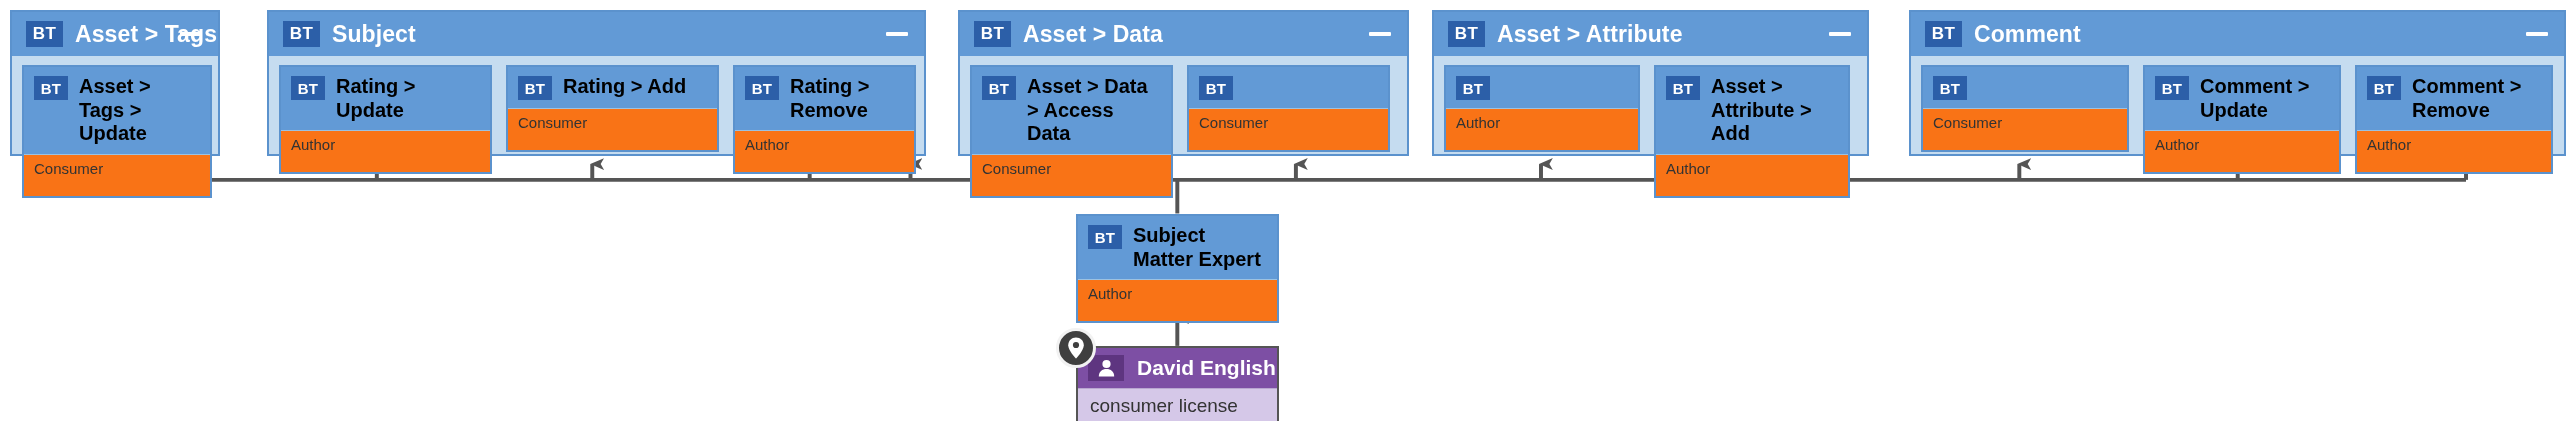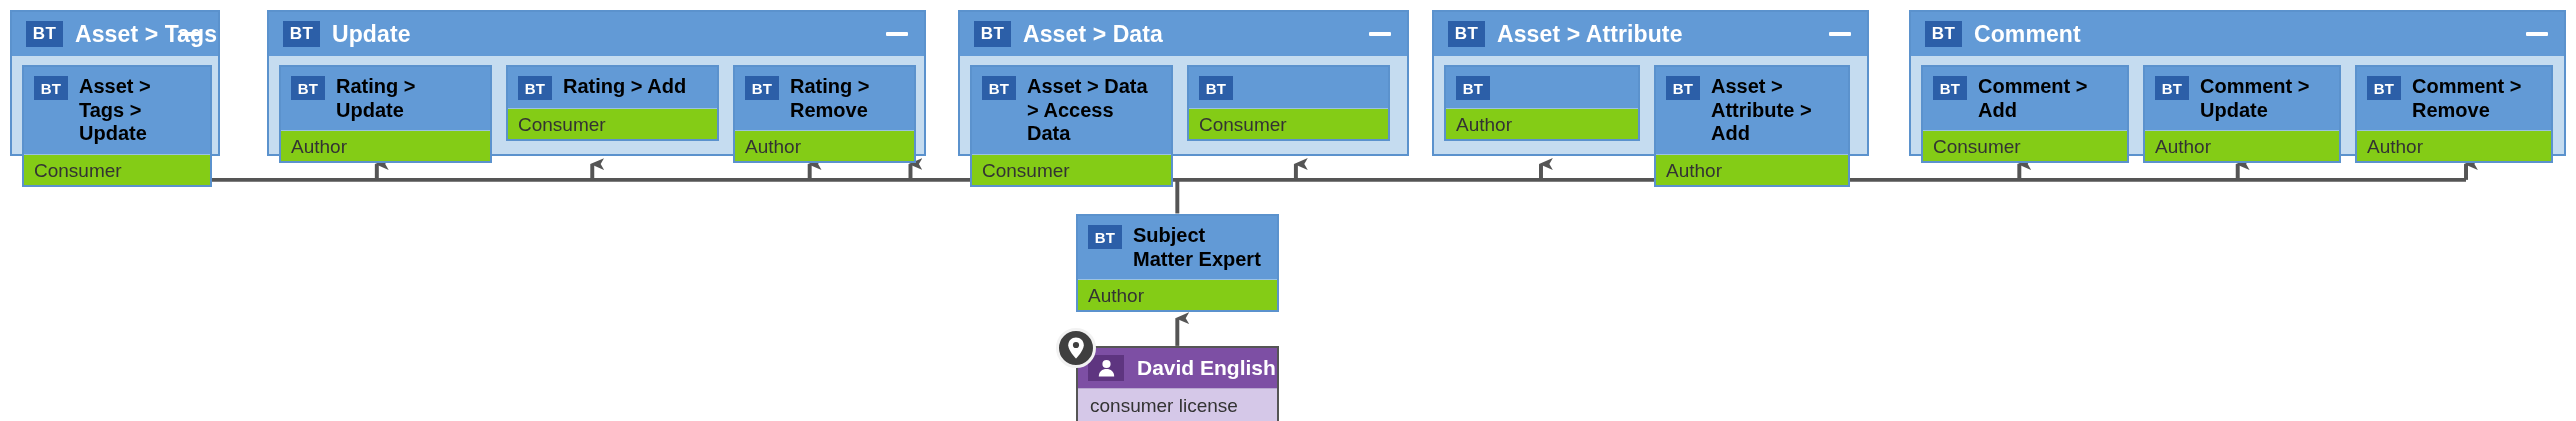"Update" span.group-title { text: Update -> Subject }
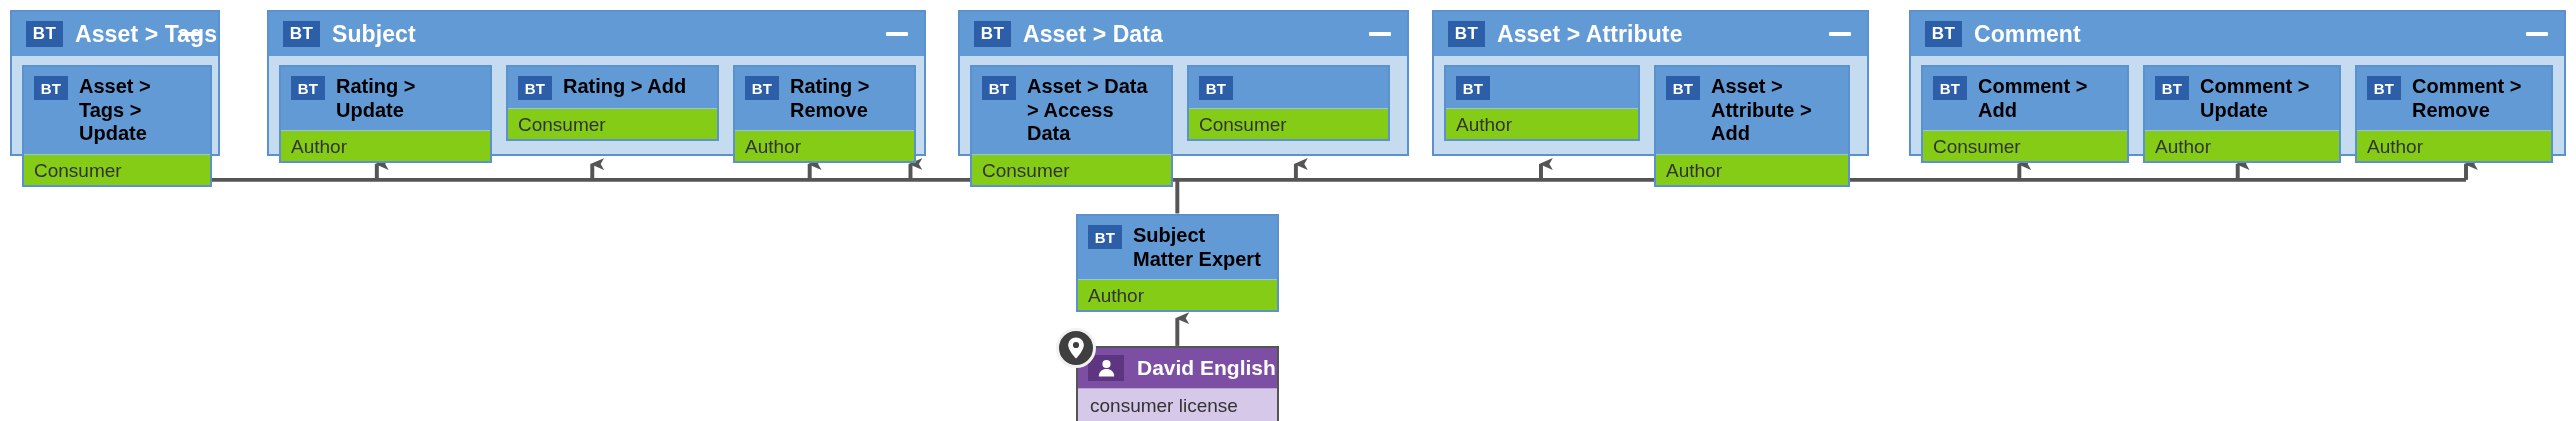"Comment > Add" span.node-title { html: <span>Comment &gt; Add</span> -> none }
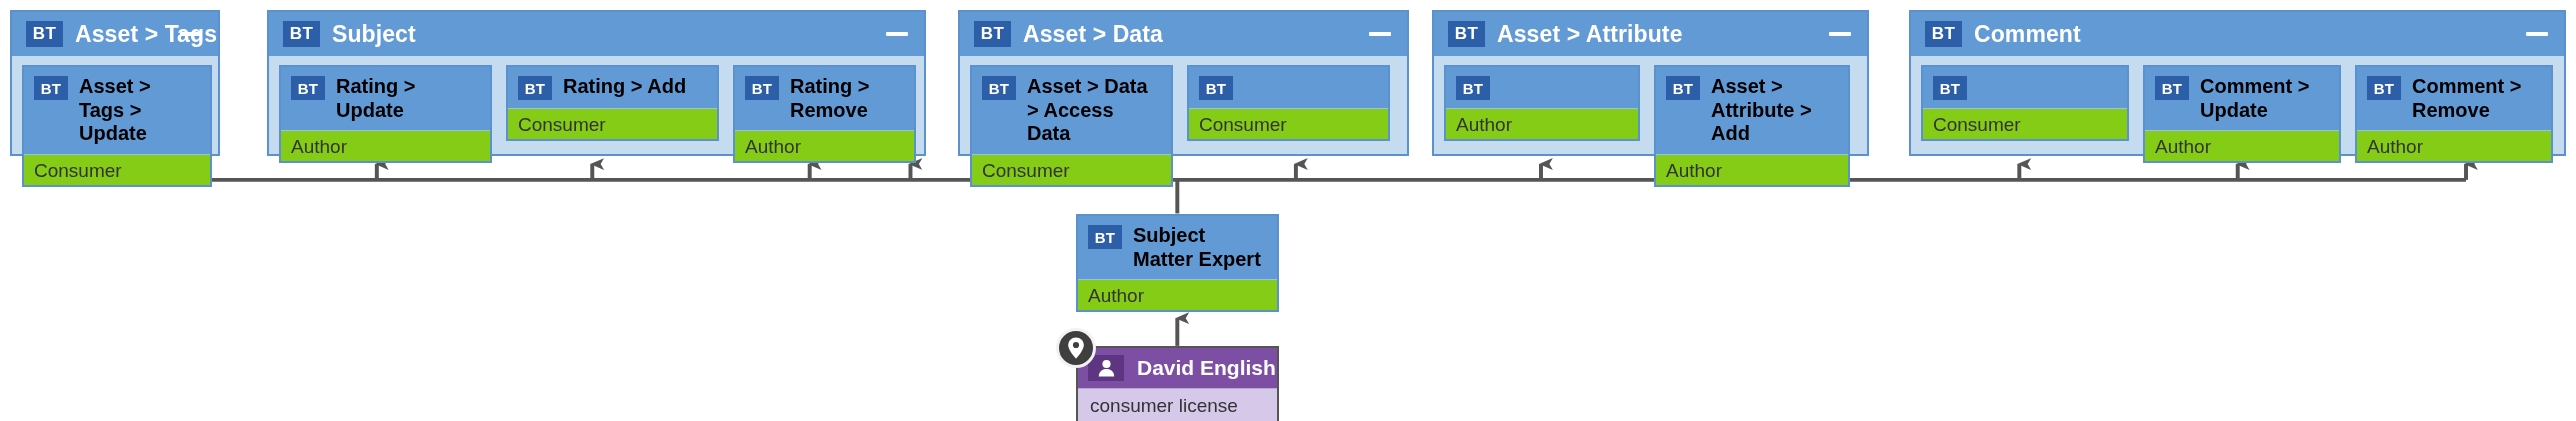"Consumer" .node-sub { background: #84cc16 -> #f97316; font-size: 19px -> 15px; padding: 5px 10px 2px 10px -> 5px 10px 18px 10px }
